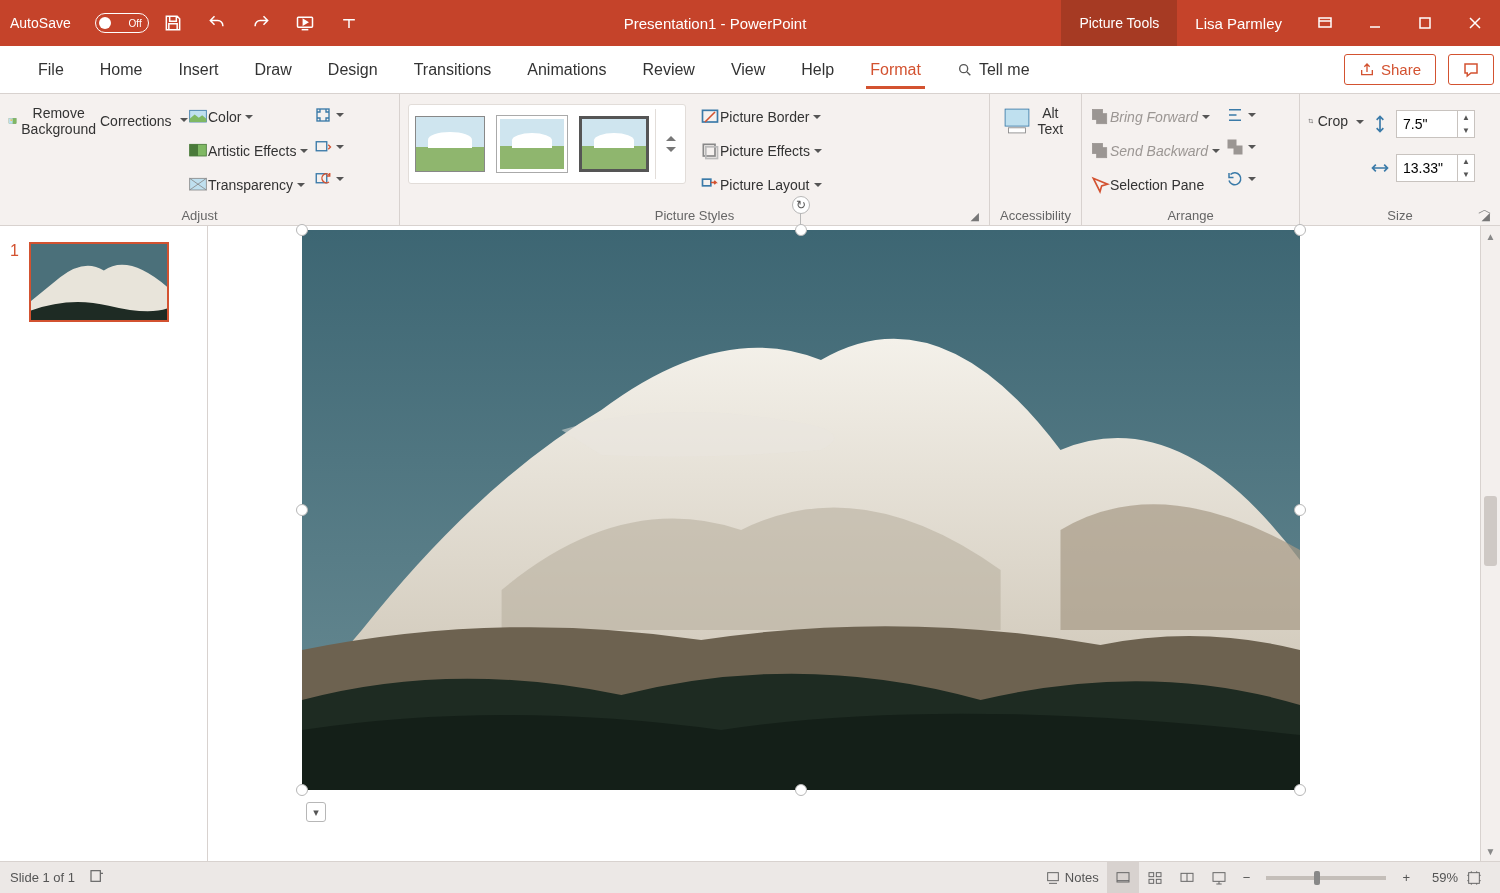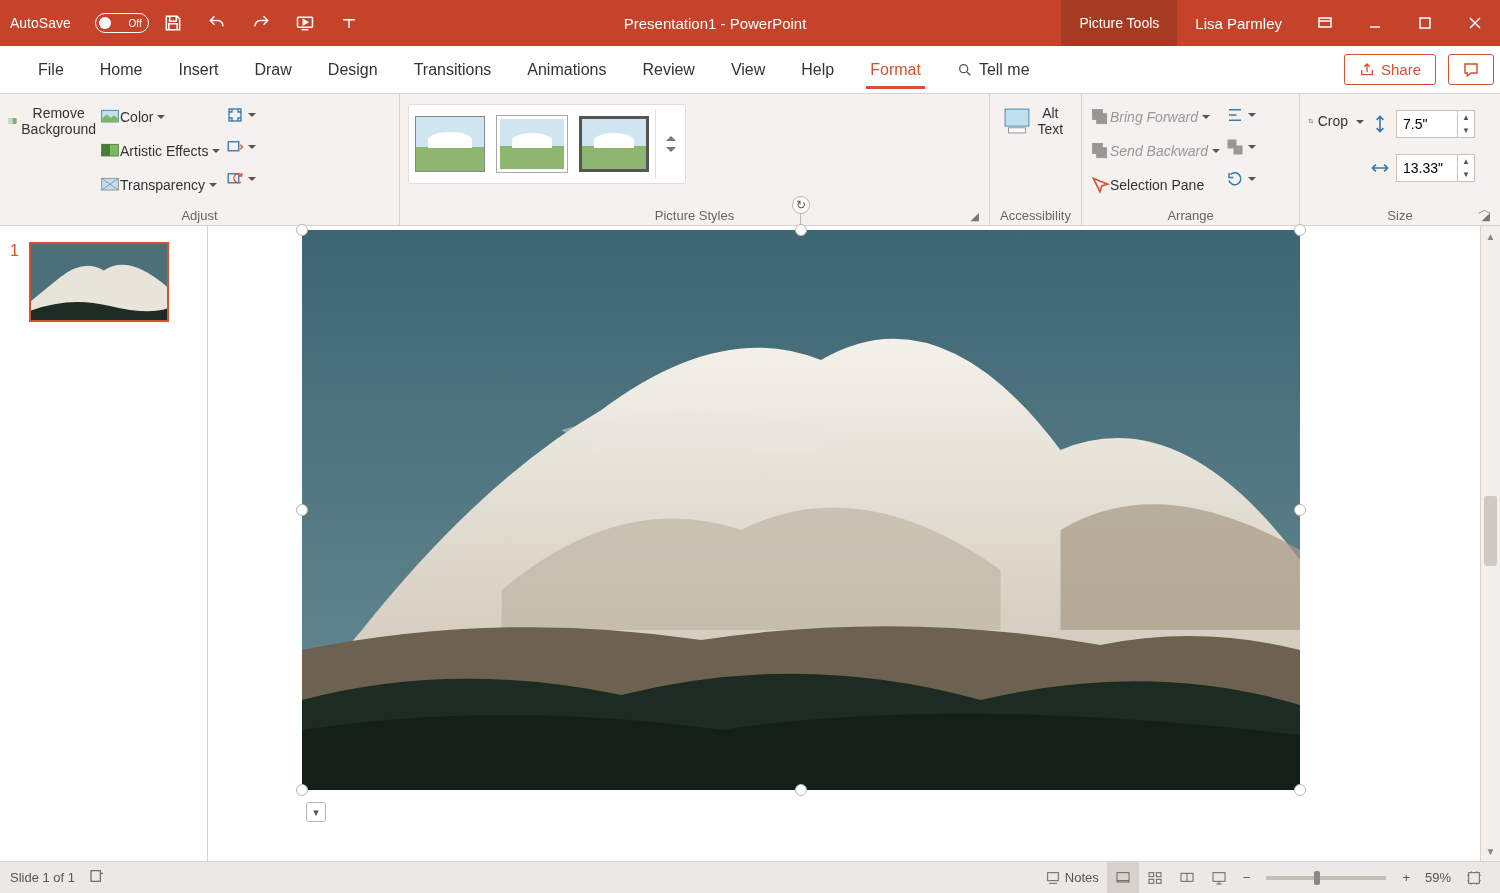"Corrections" div.big-btn { html: none -> <div> <svg> <circle></circle> <g> <path></path> </g> </svg> <span>Corrections</span> <span></span> </div> }
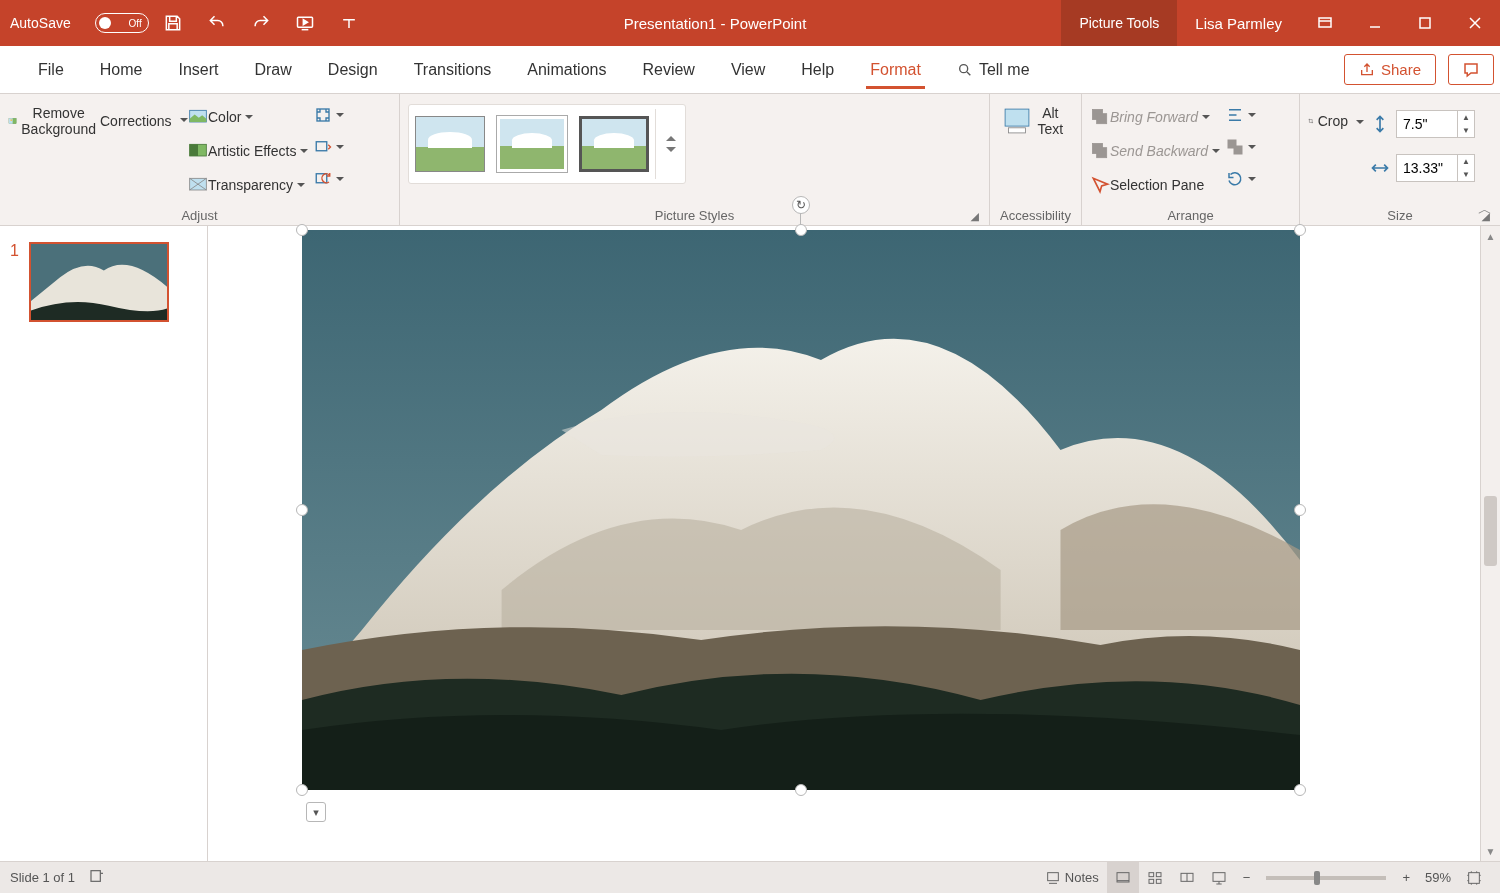"Picture Border" div { html: none -> <div> <div> <svg> <rect></rect> <path></path> </svg> <span>Picture Border</span> </div> <div> <svg> <rect></rect> <rect></rect> </svg> <span>Picture Effects</span> </div> <div> <svg> <rect></rect> <path></path> </svg> <span>Picture Layout</span> </div> </div> }
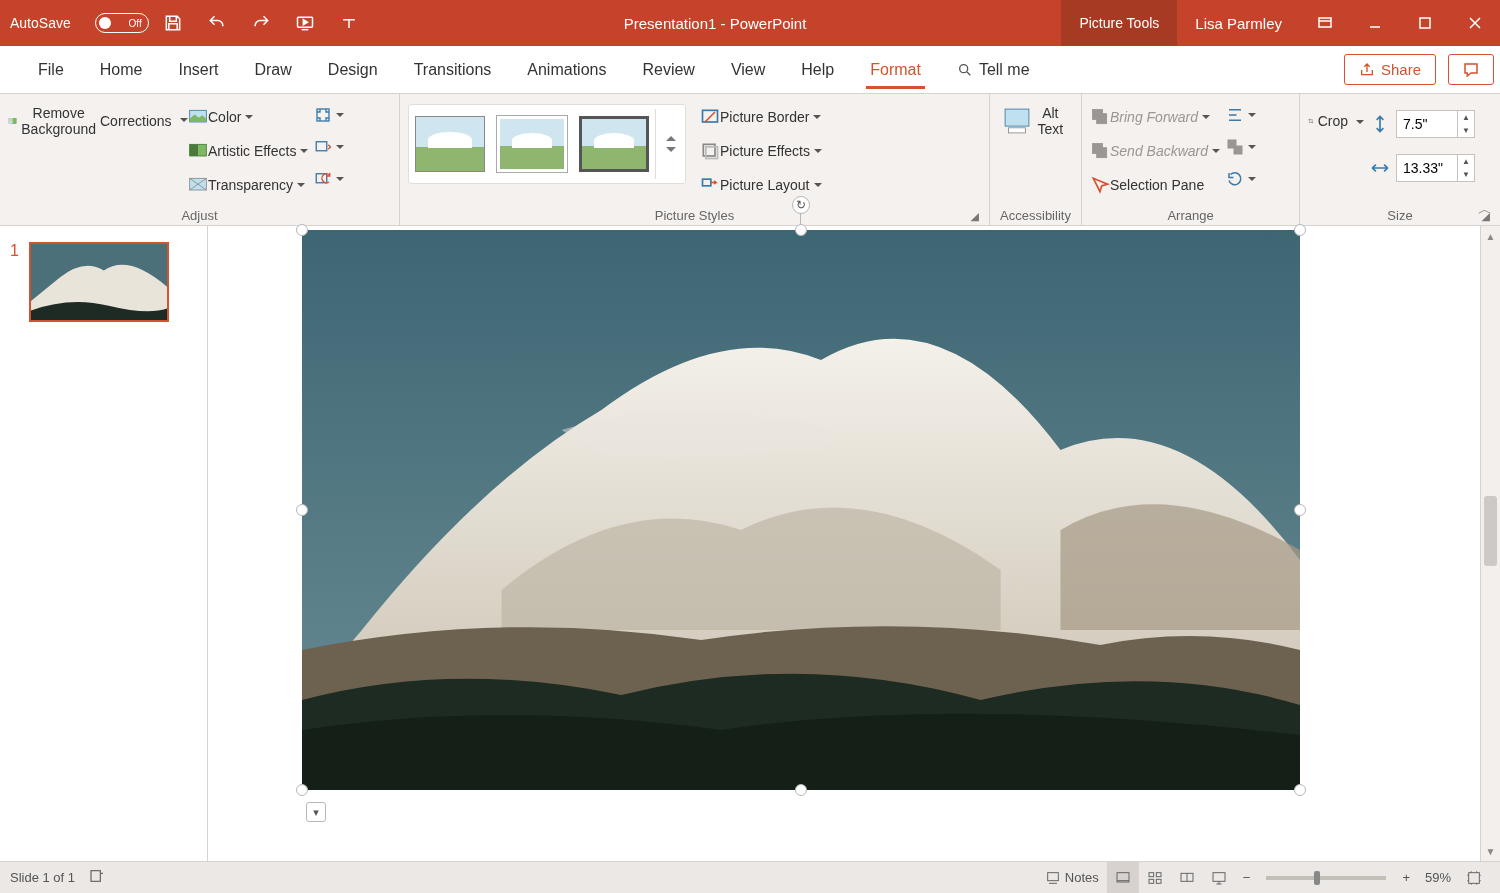"59%" span { text-align: center -> right }
